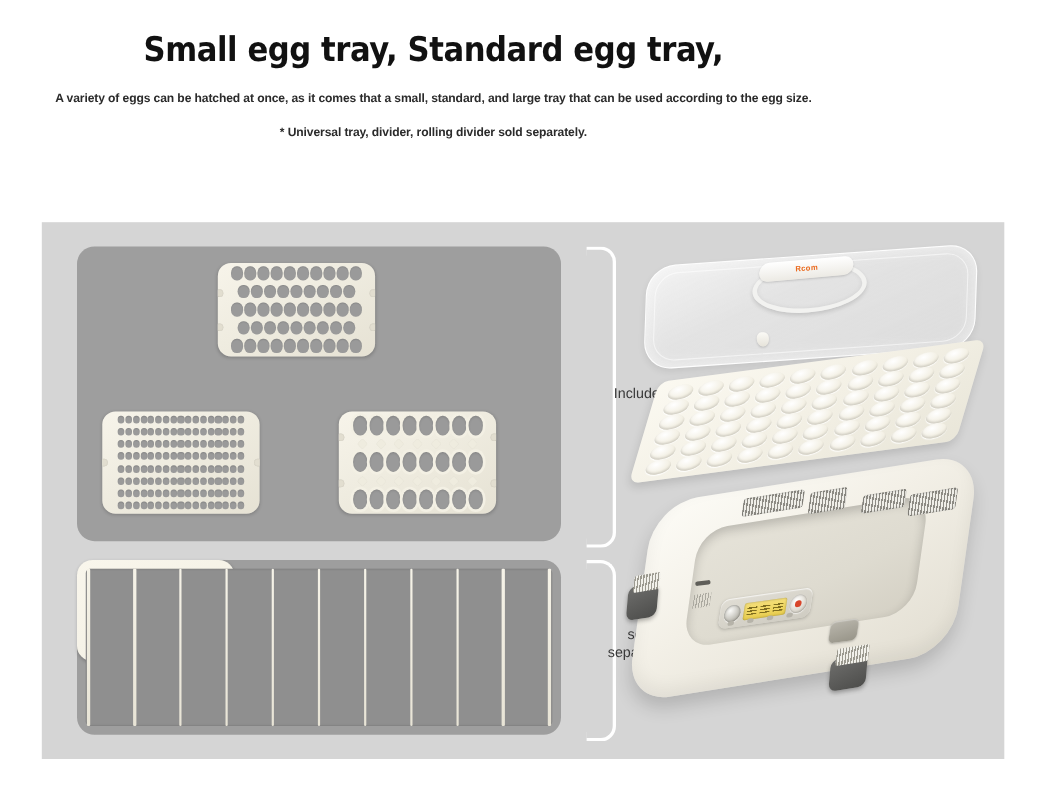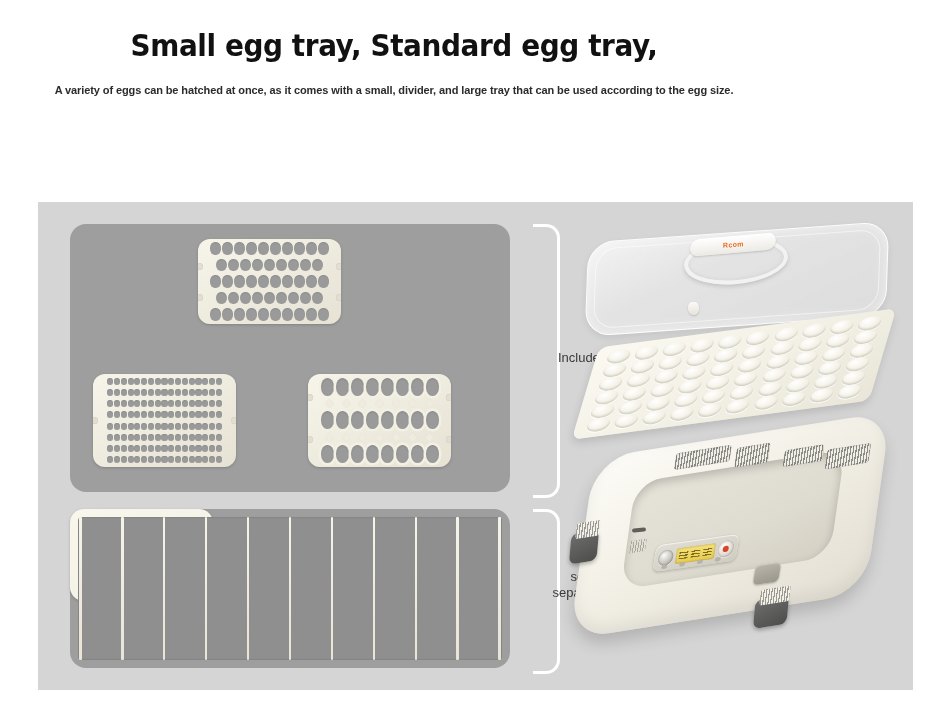"A variety of eggs can" p.sub { text: with a small, divider -> that a small, standard }
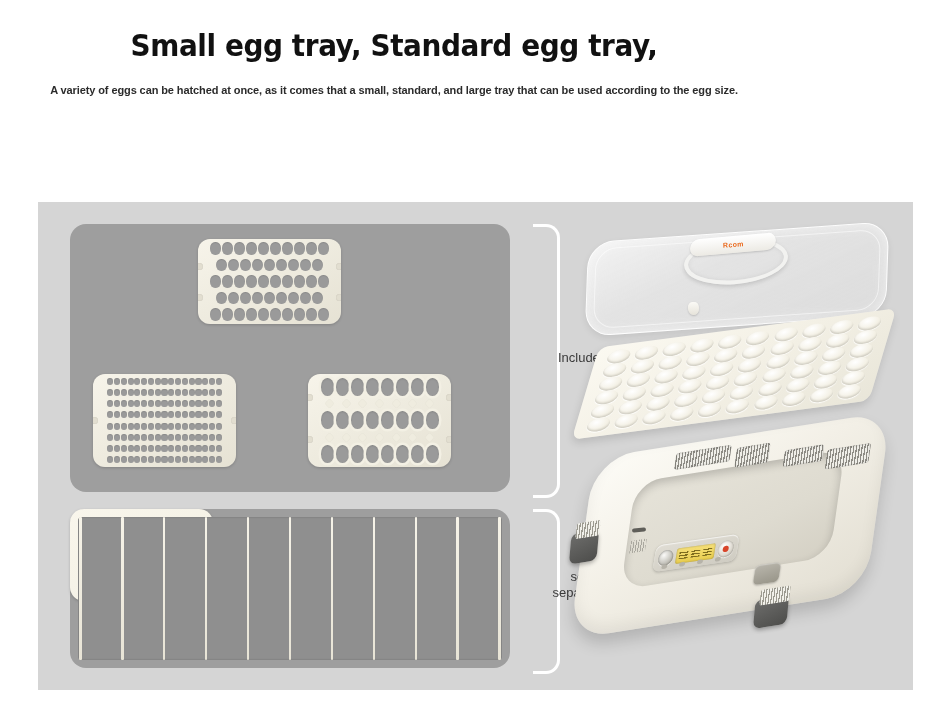"* Universal tray, divider, rolling" p.note { html: none -> <p>* Universal tray, divider, rolling divider sold separately.</p> }
